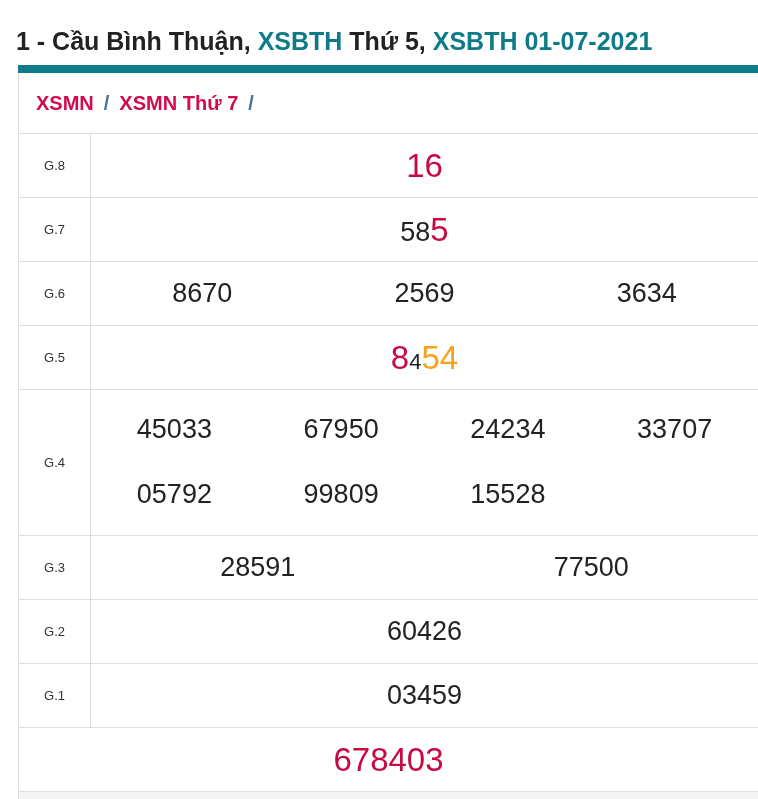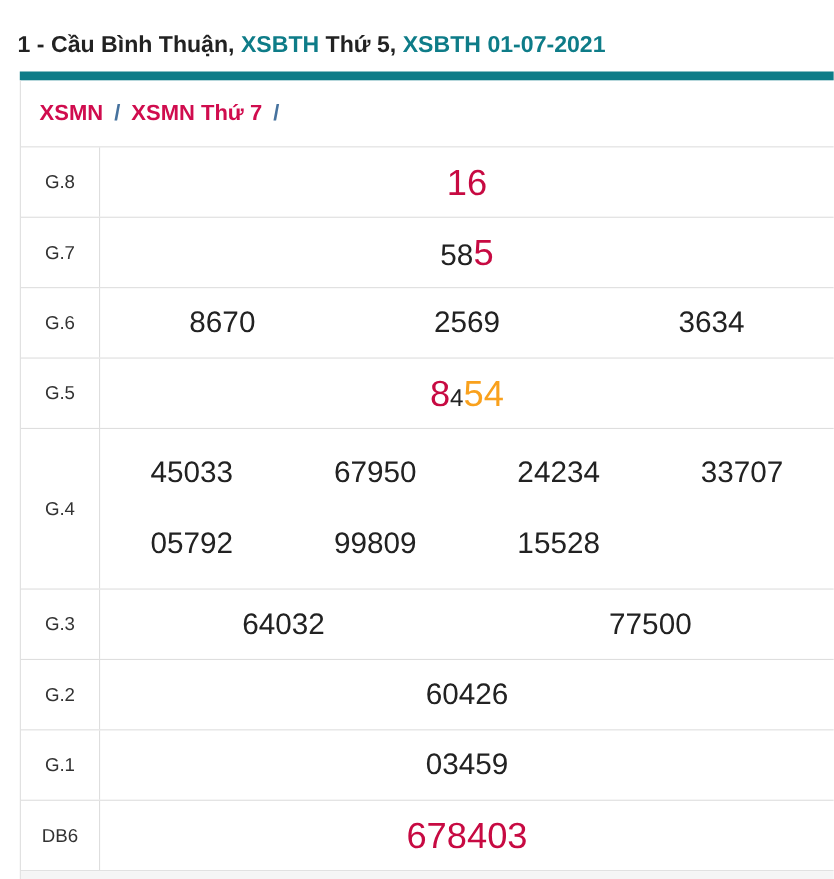"1 - Cầu Bình Thuận," .title { font-size: 21px -> 25px }
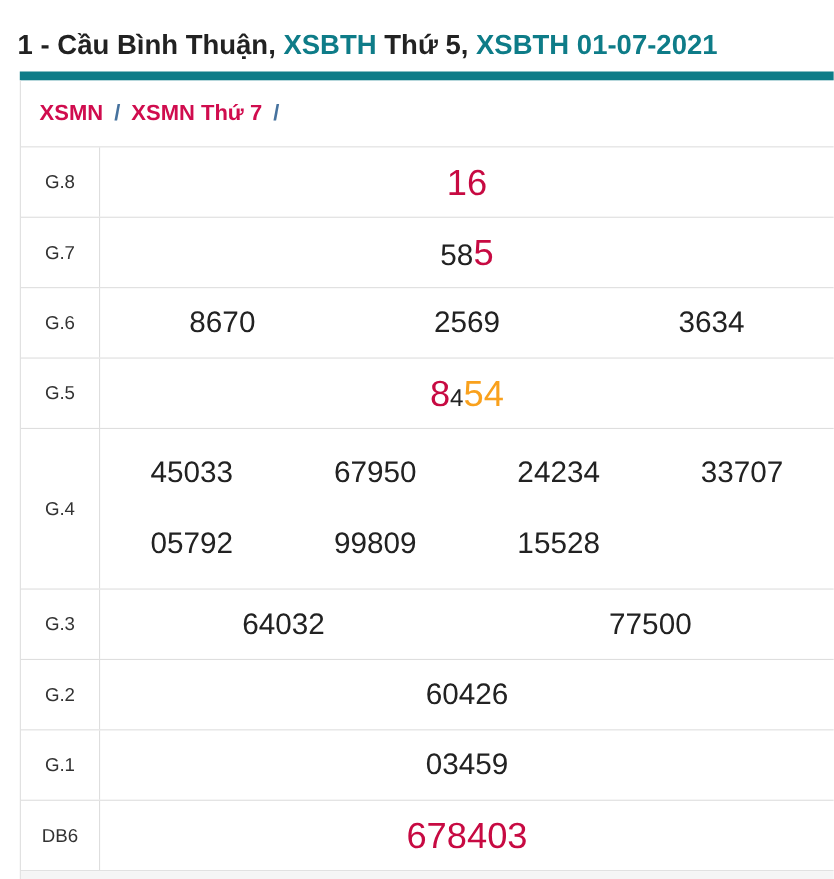"G.8" .row .label { font-size: 17px -> 13px }
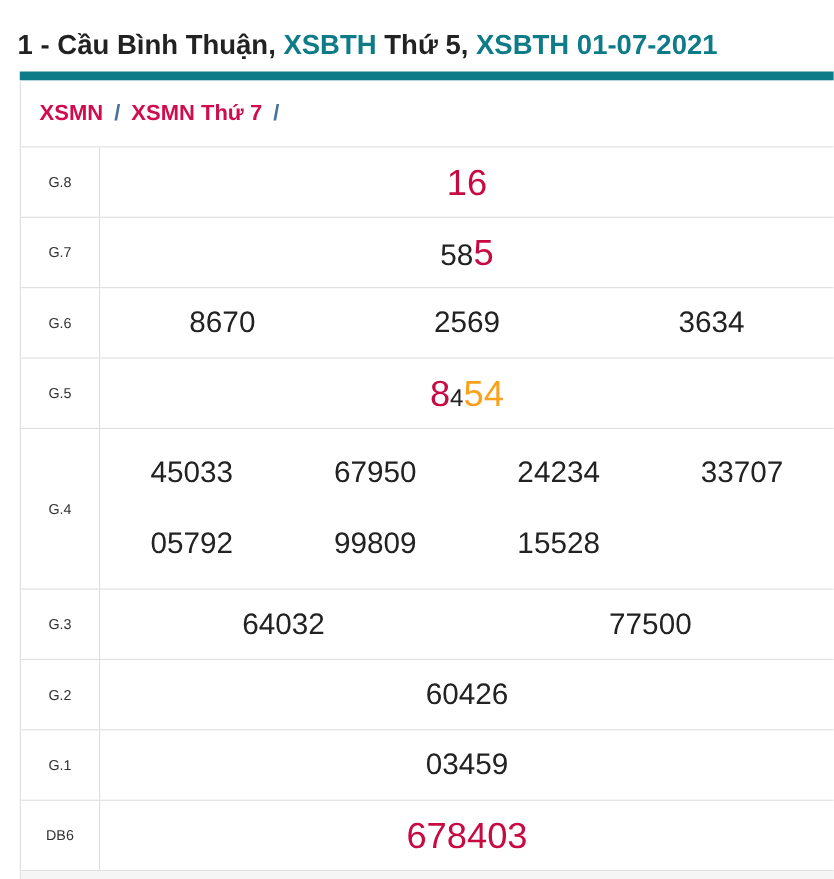"64032" span.c-dark { text: 64032 -> 28591 }
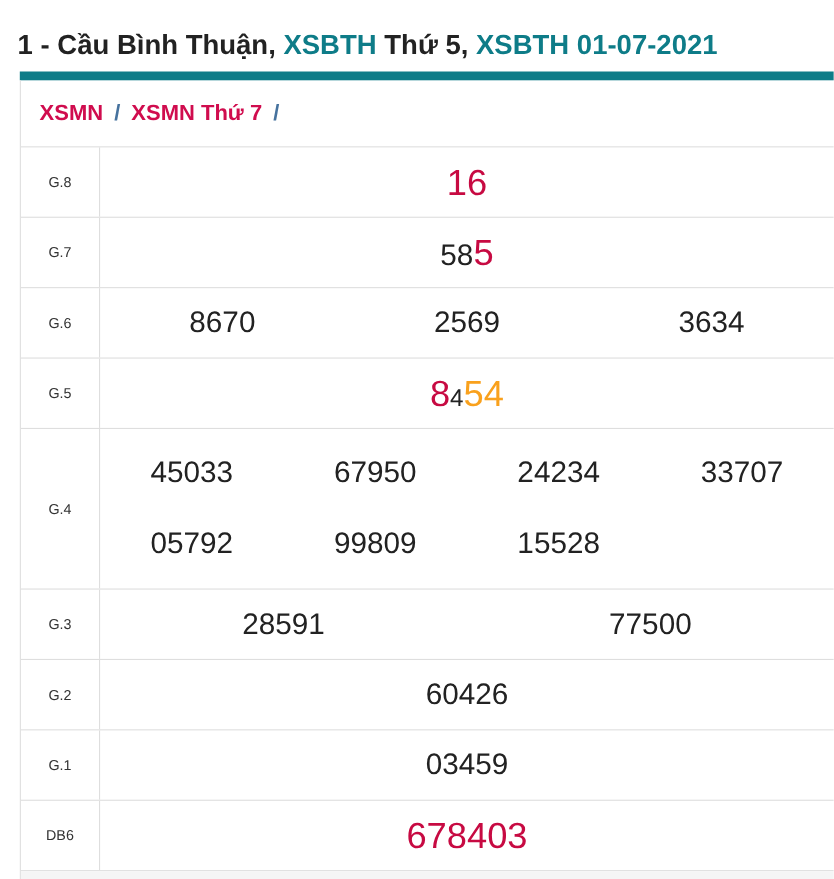"DB6" div.label { html: <div>DB6</div> -> none }
